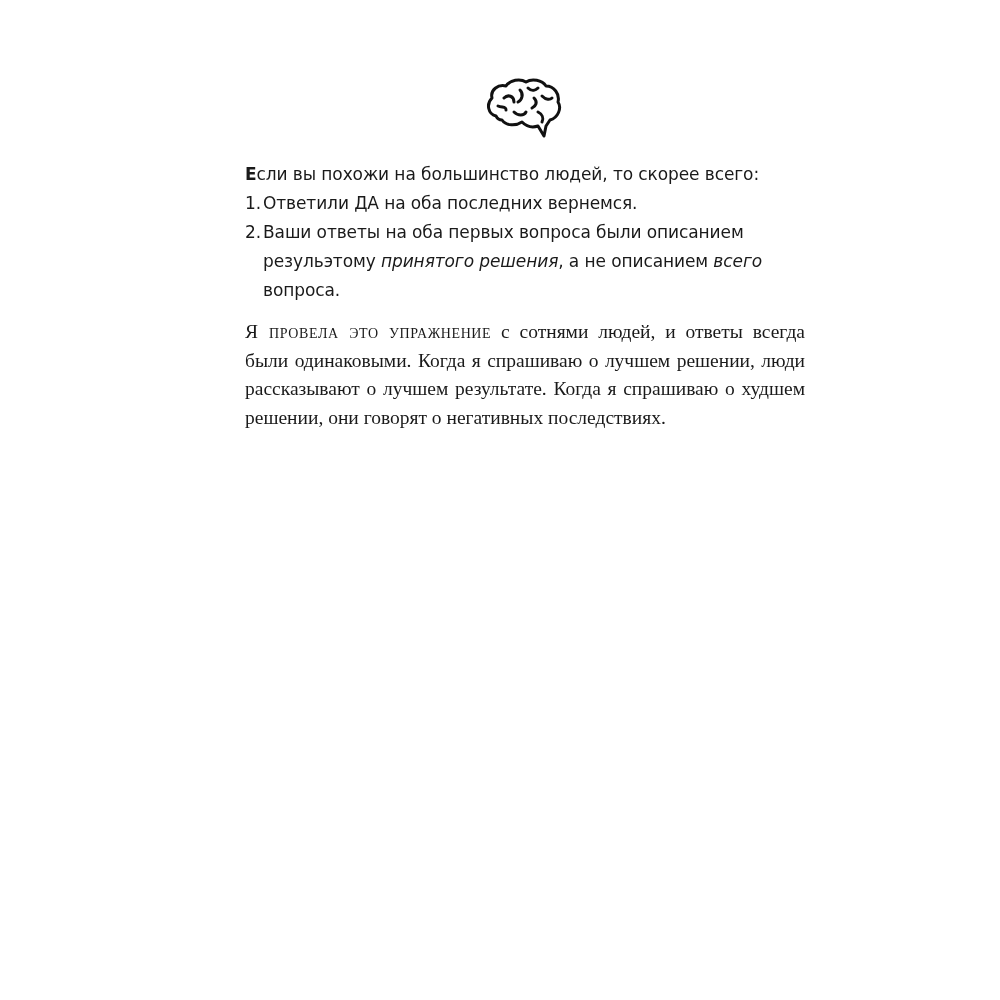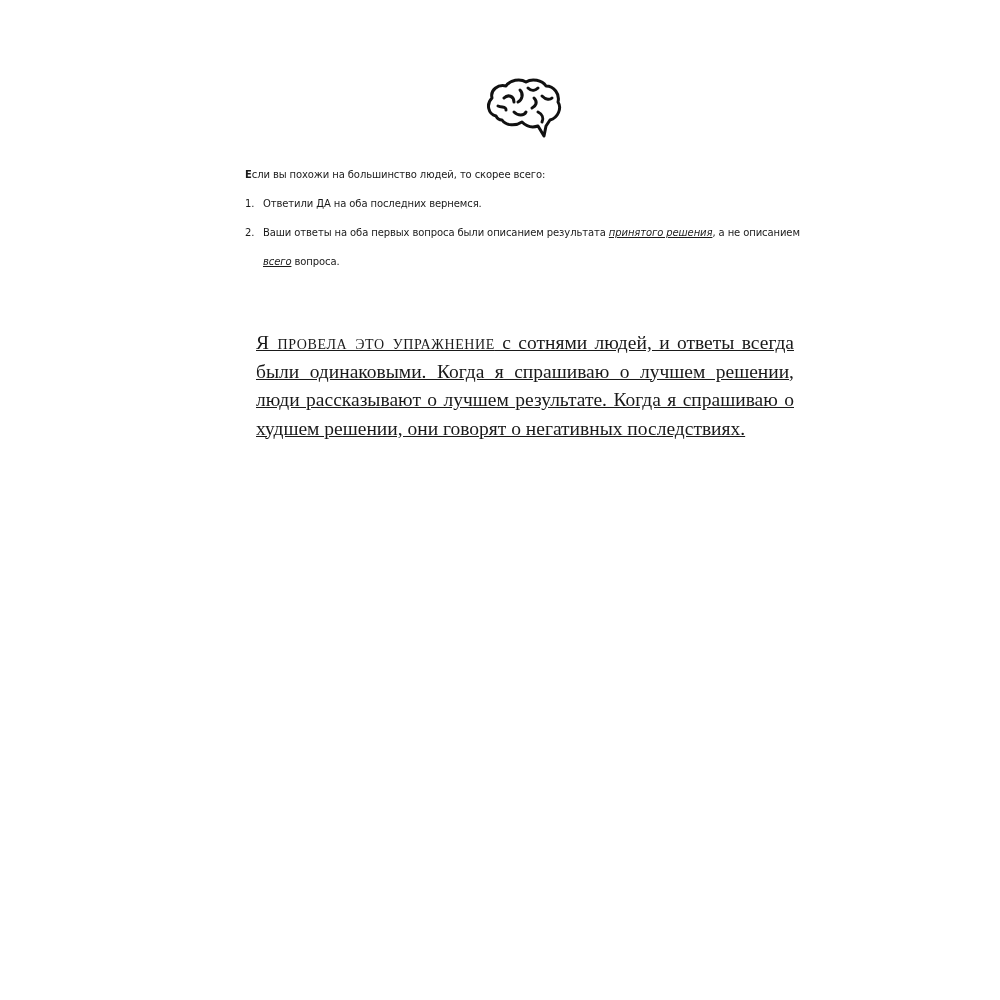"Если вы похожи на большинство" .block-sans { font-size: 10px -> 17px }
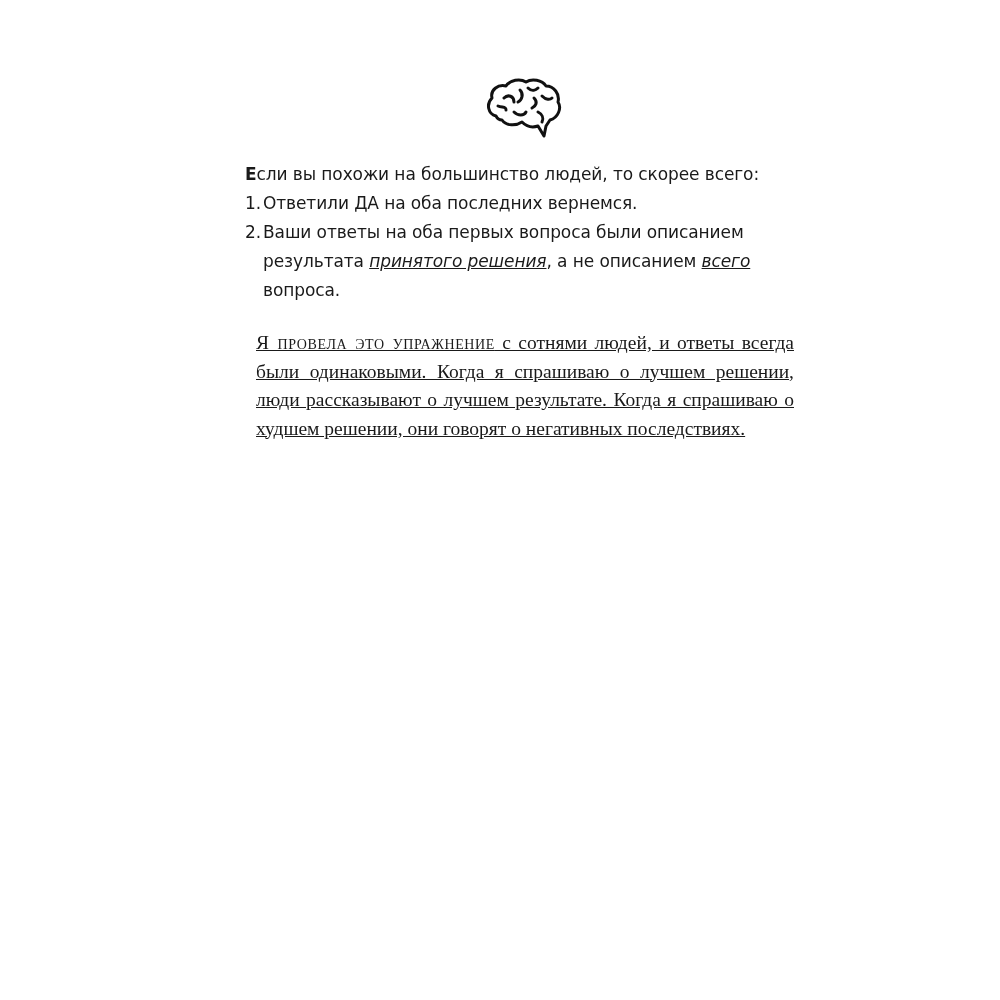"Ваши ответы на оба первых" span { text: тата -> этому }
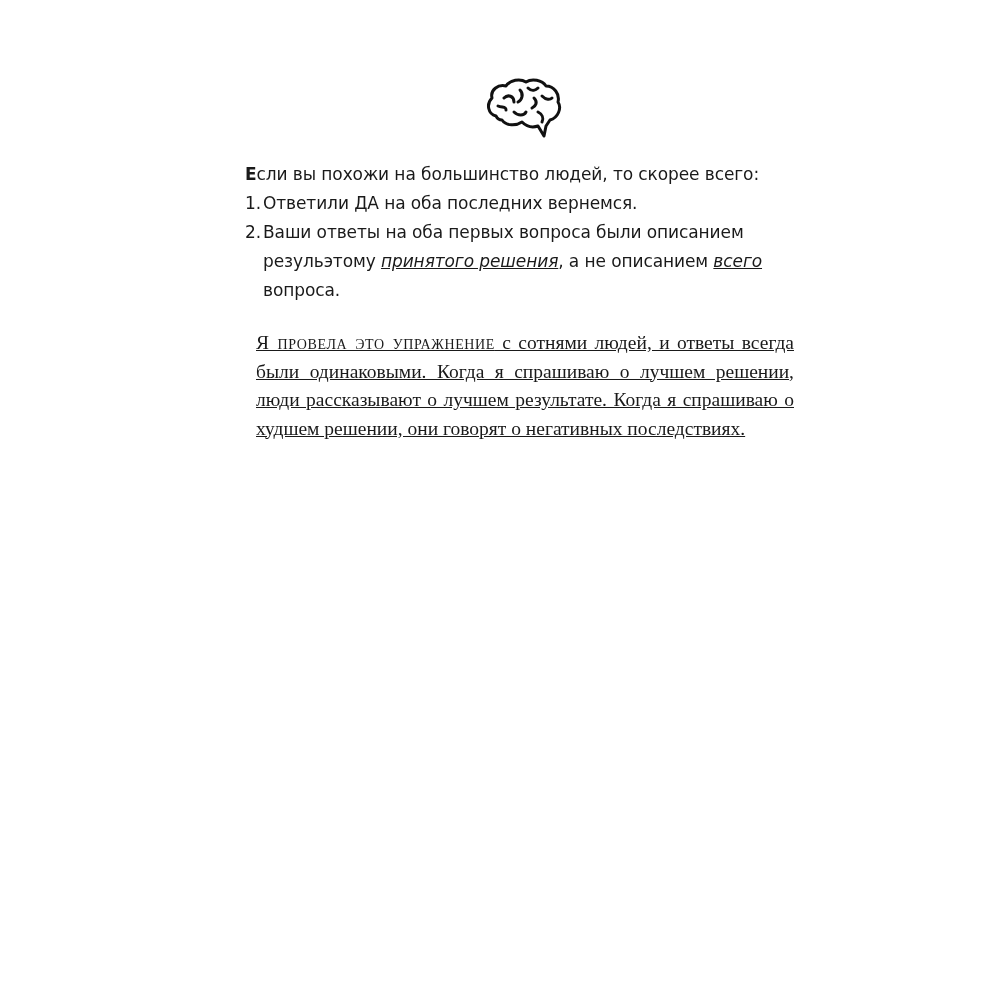"принятого решения" .block-sans em { text-decoration: underline -> none }
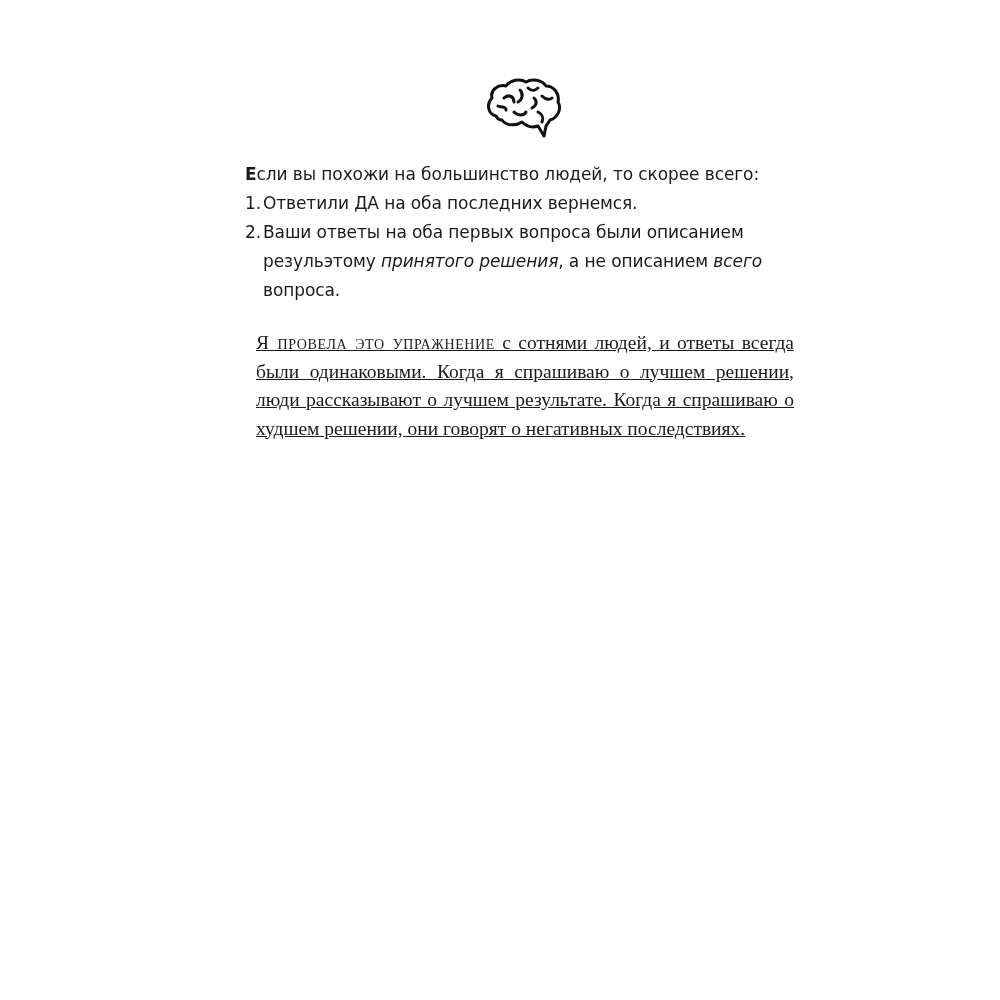"Я провела это упражнение с" .block-serif p { margin: 11px -> 0; text-decoration: underline -> none }
